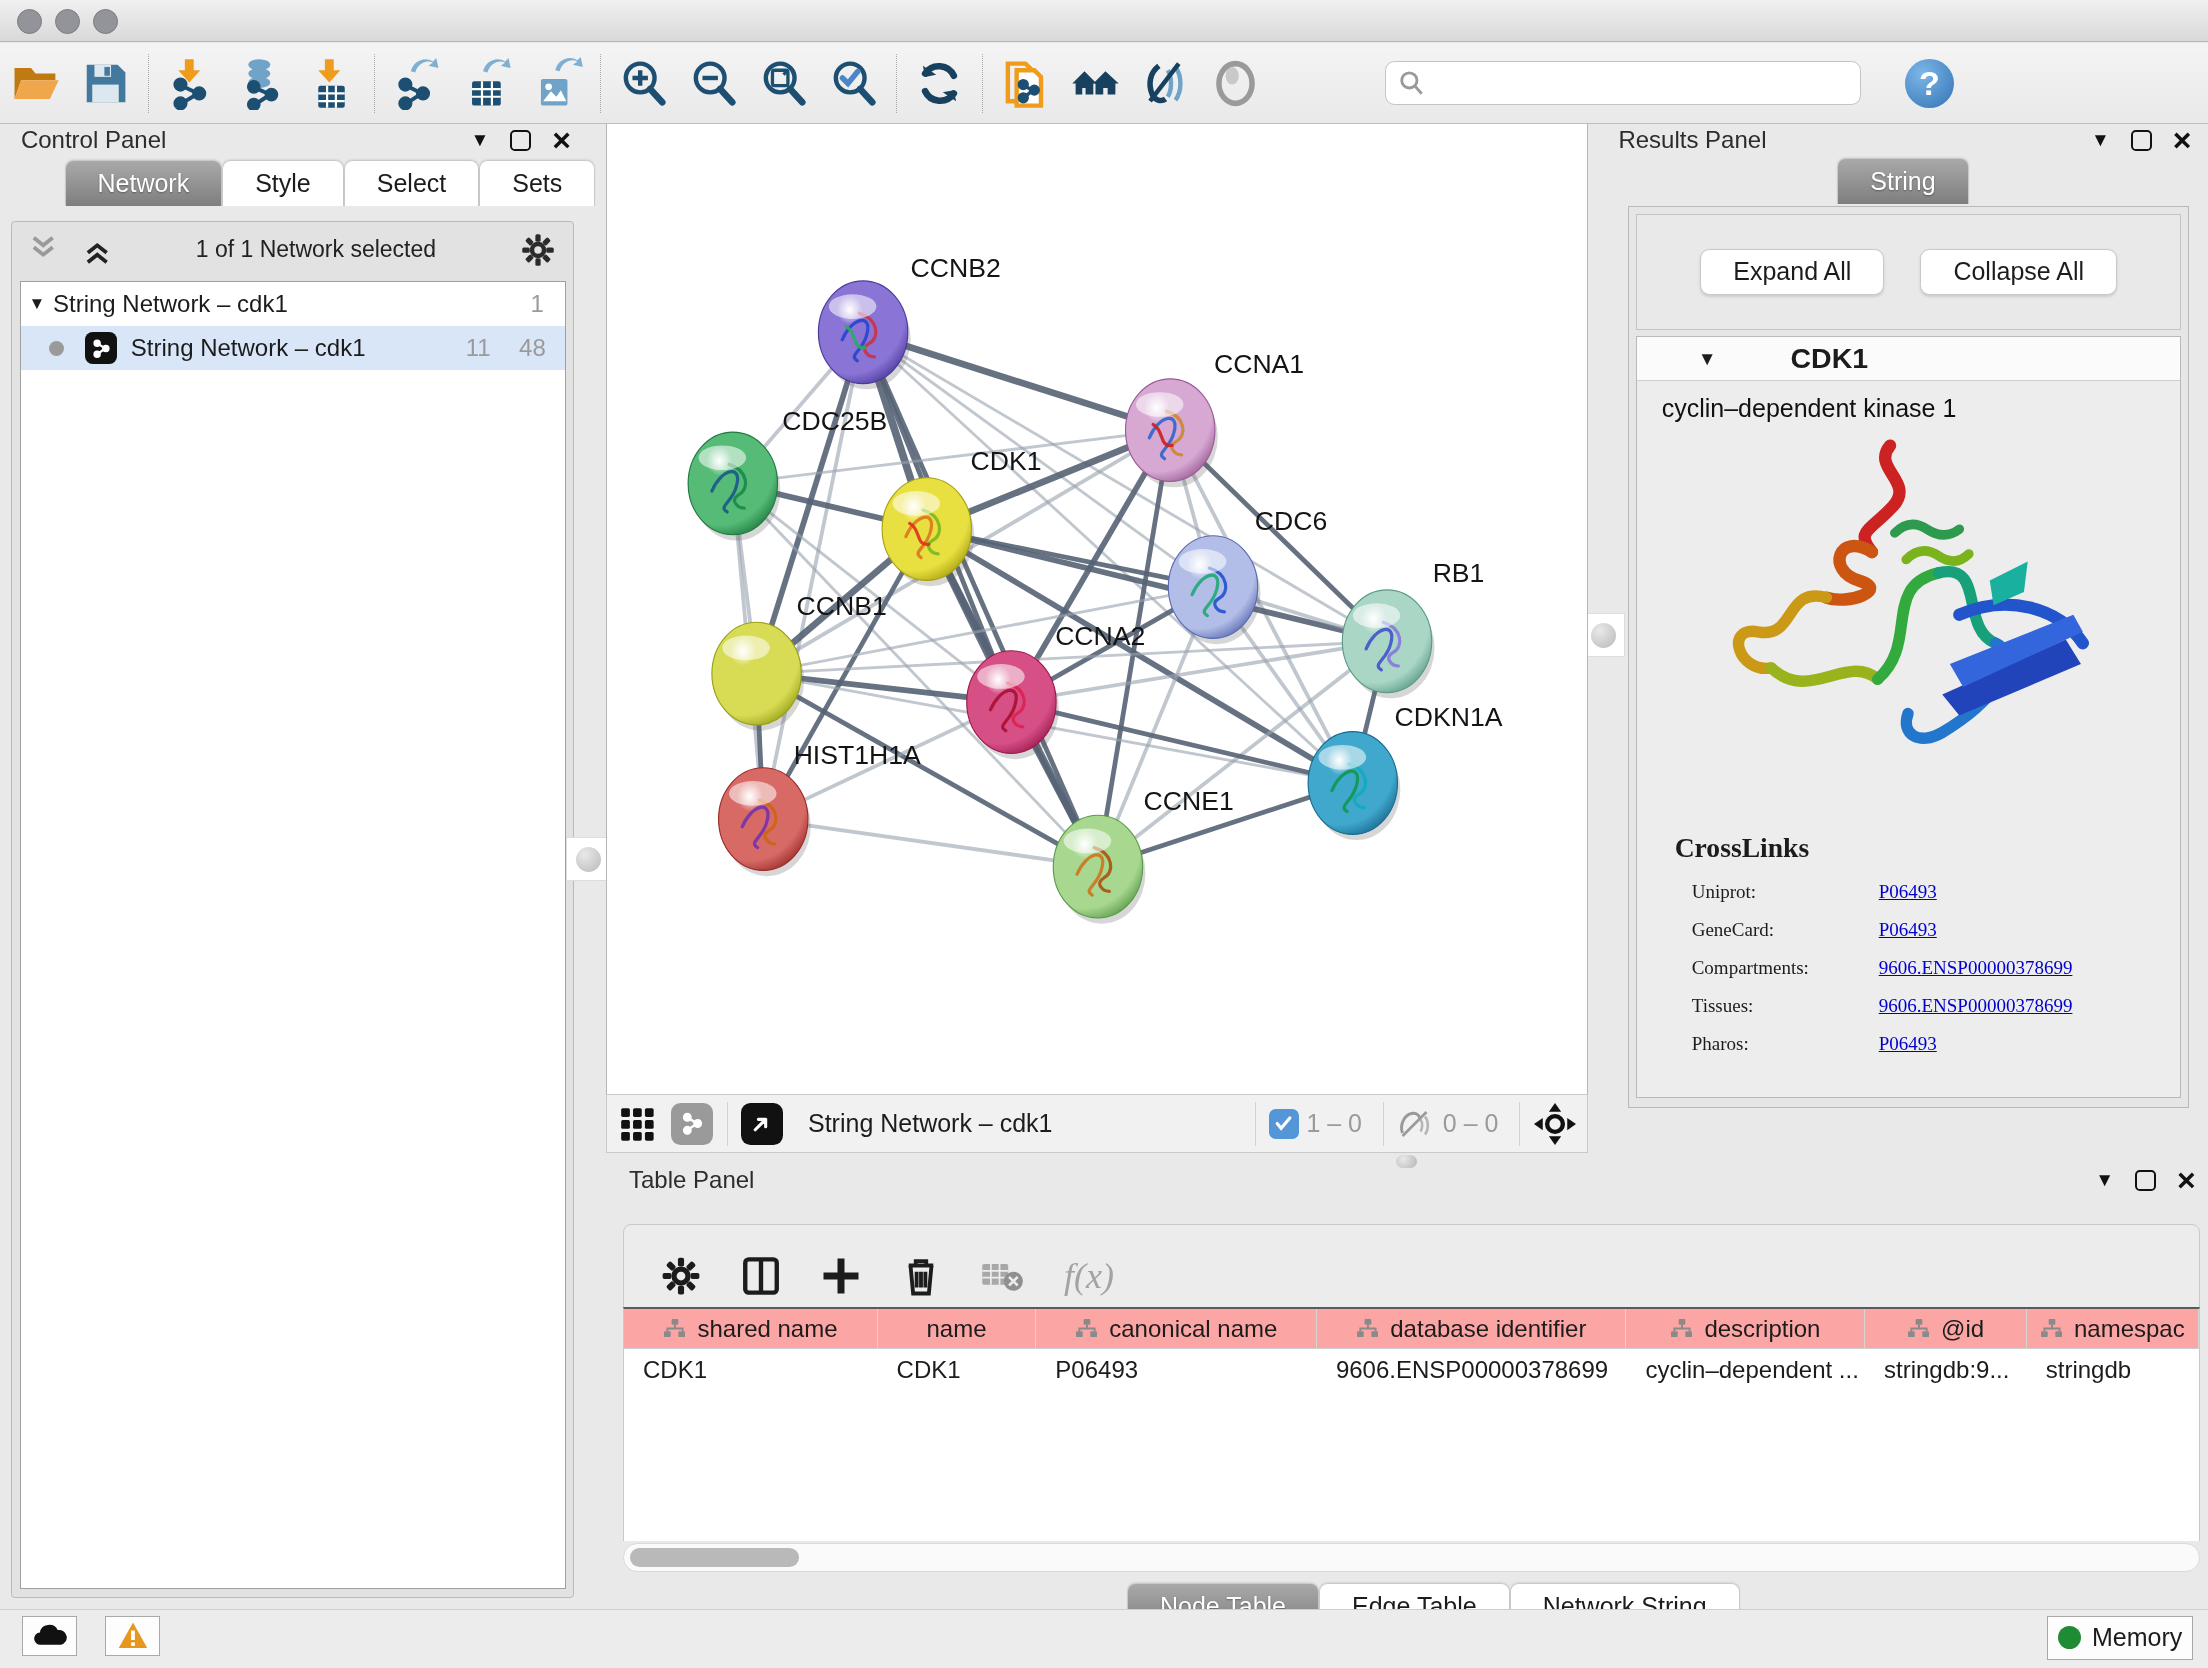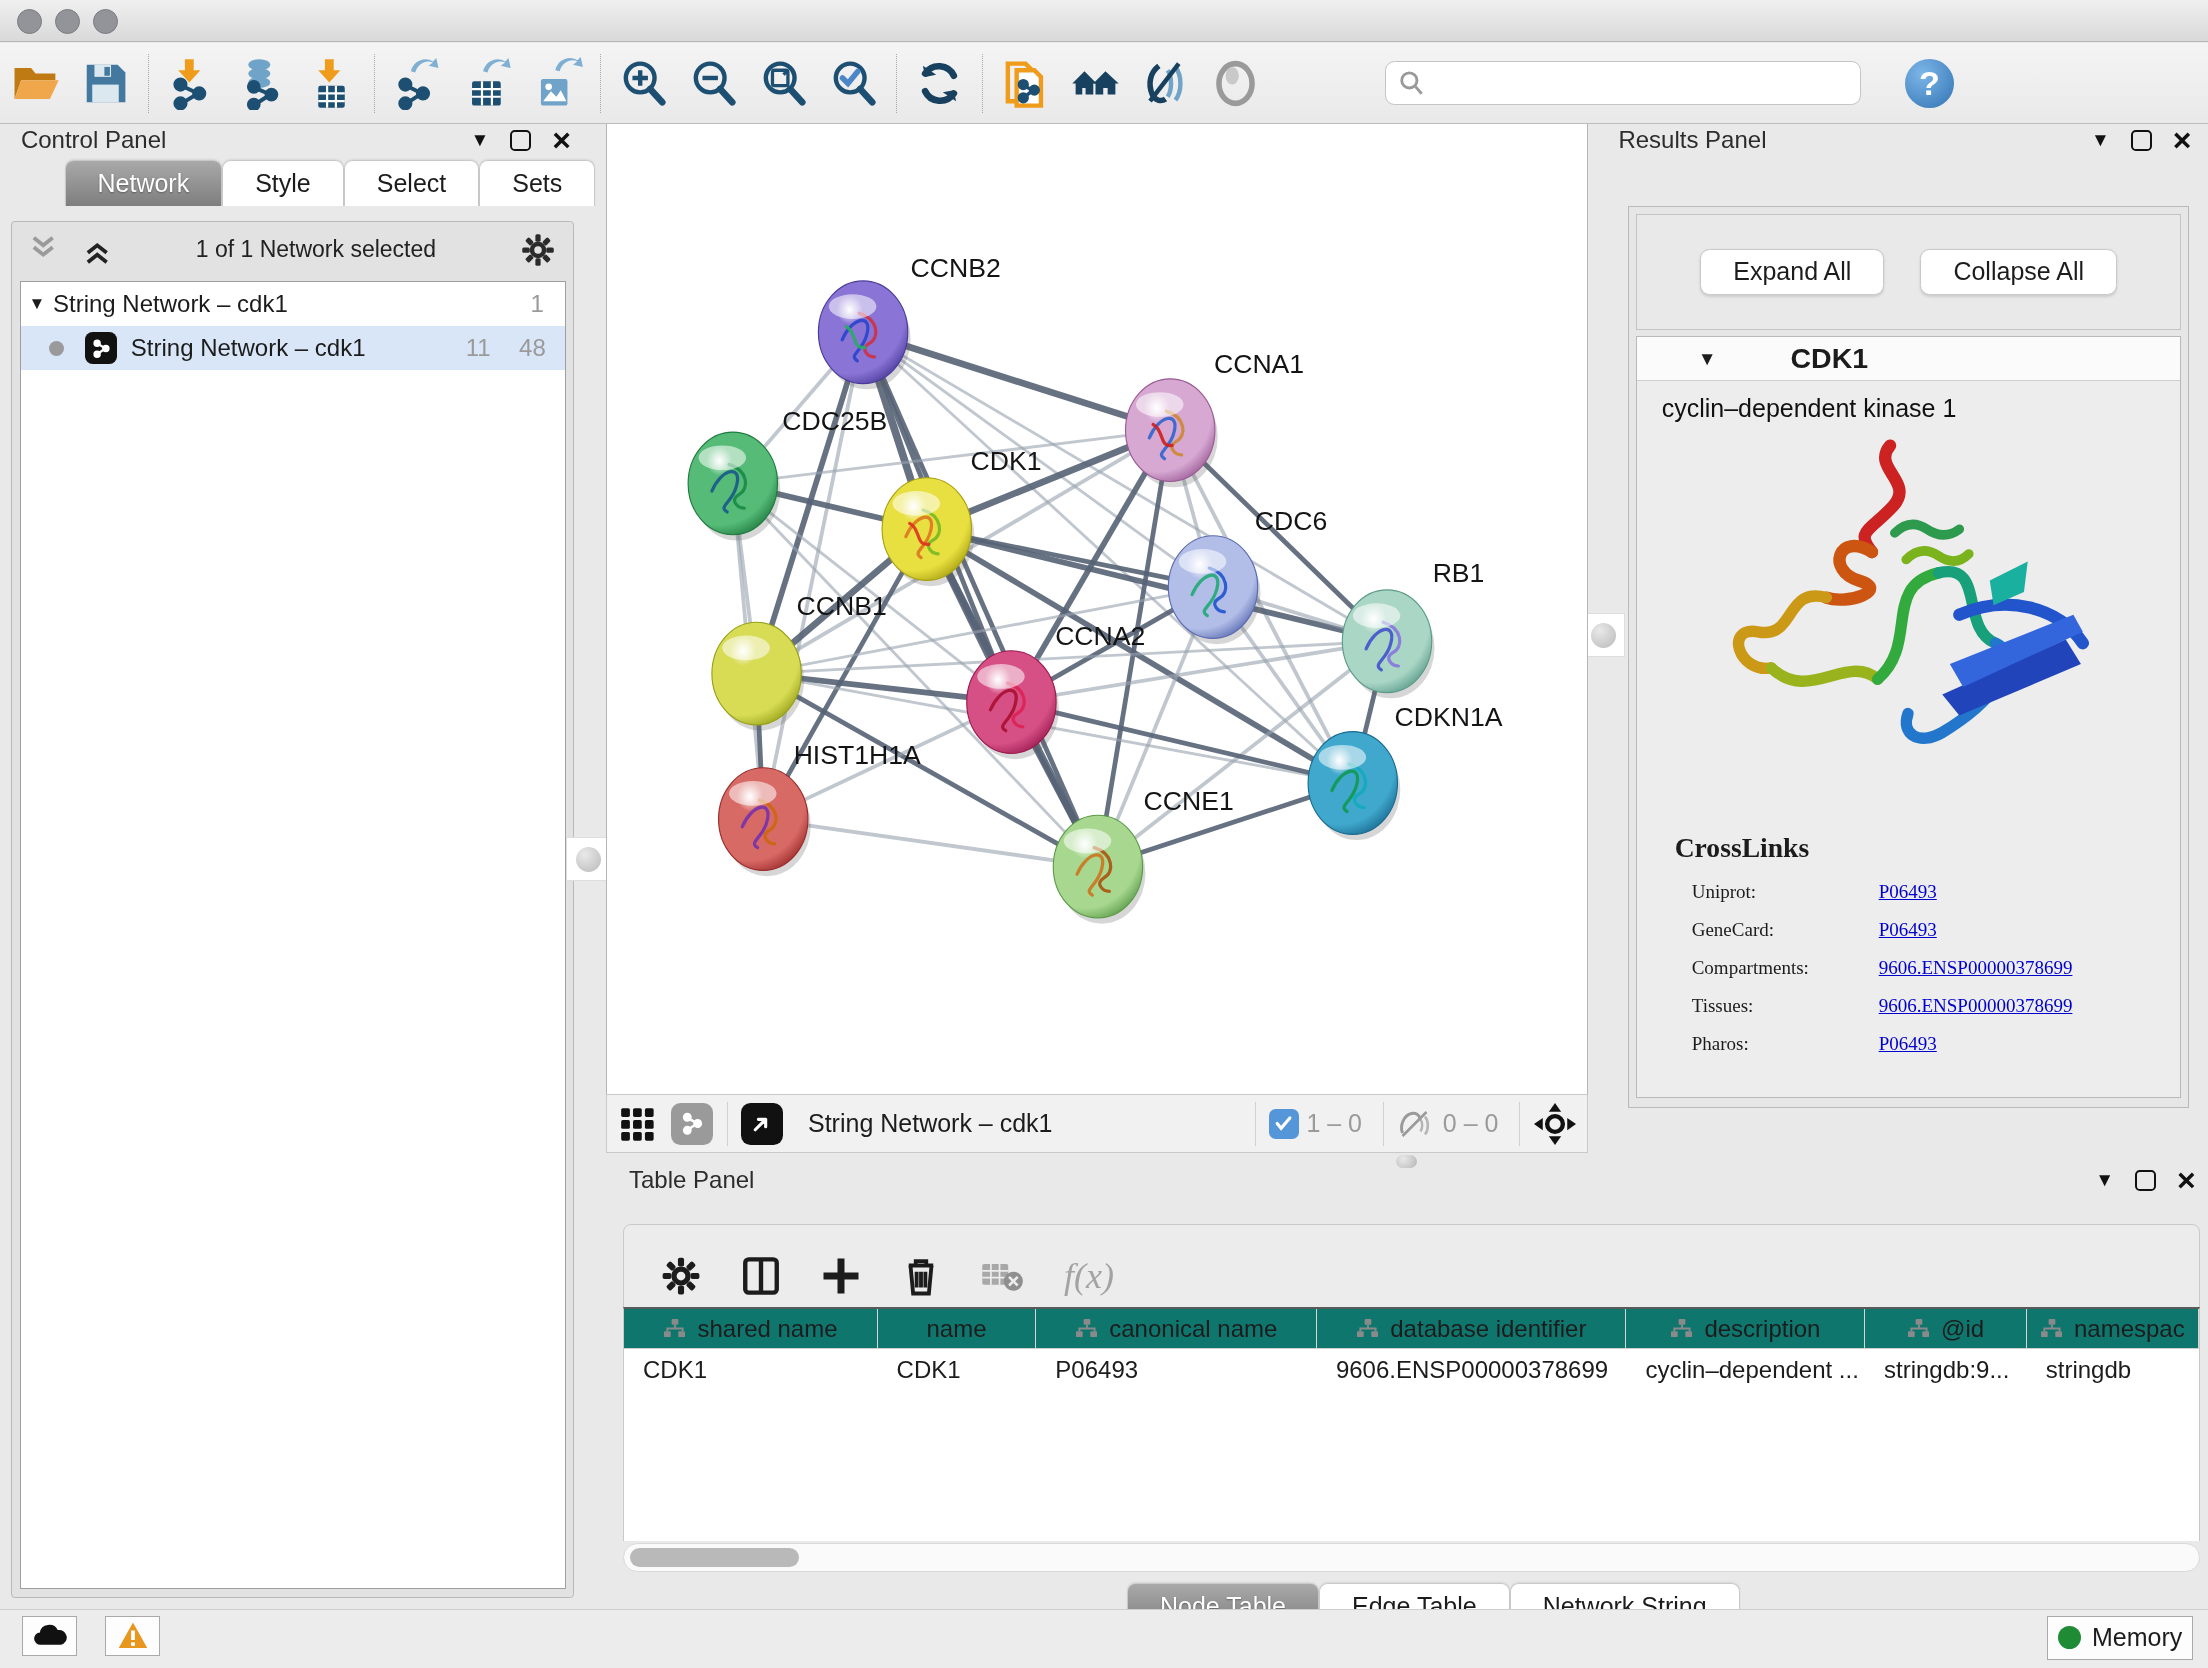"String" div { html: none -> <div> <span>String</span> </div> }
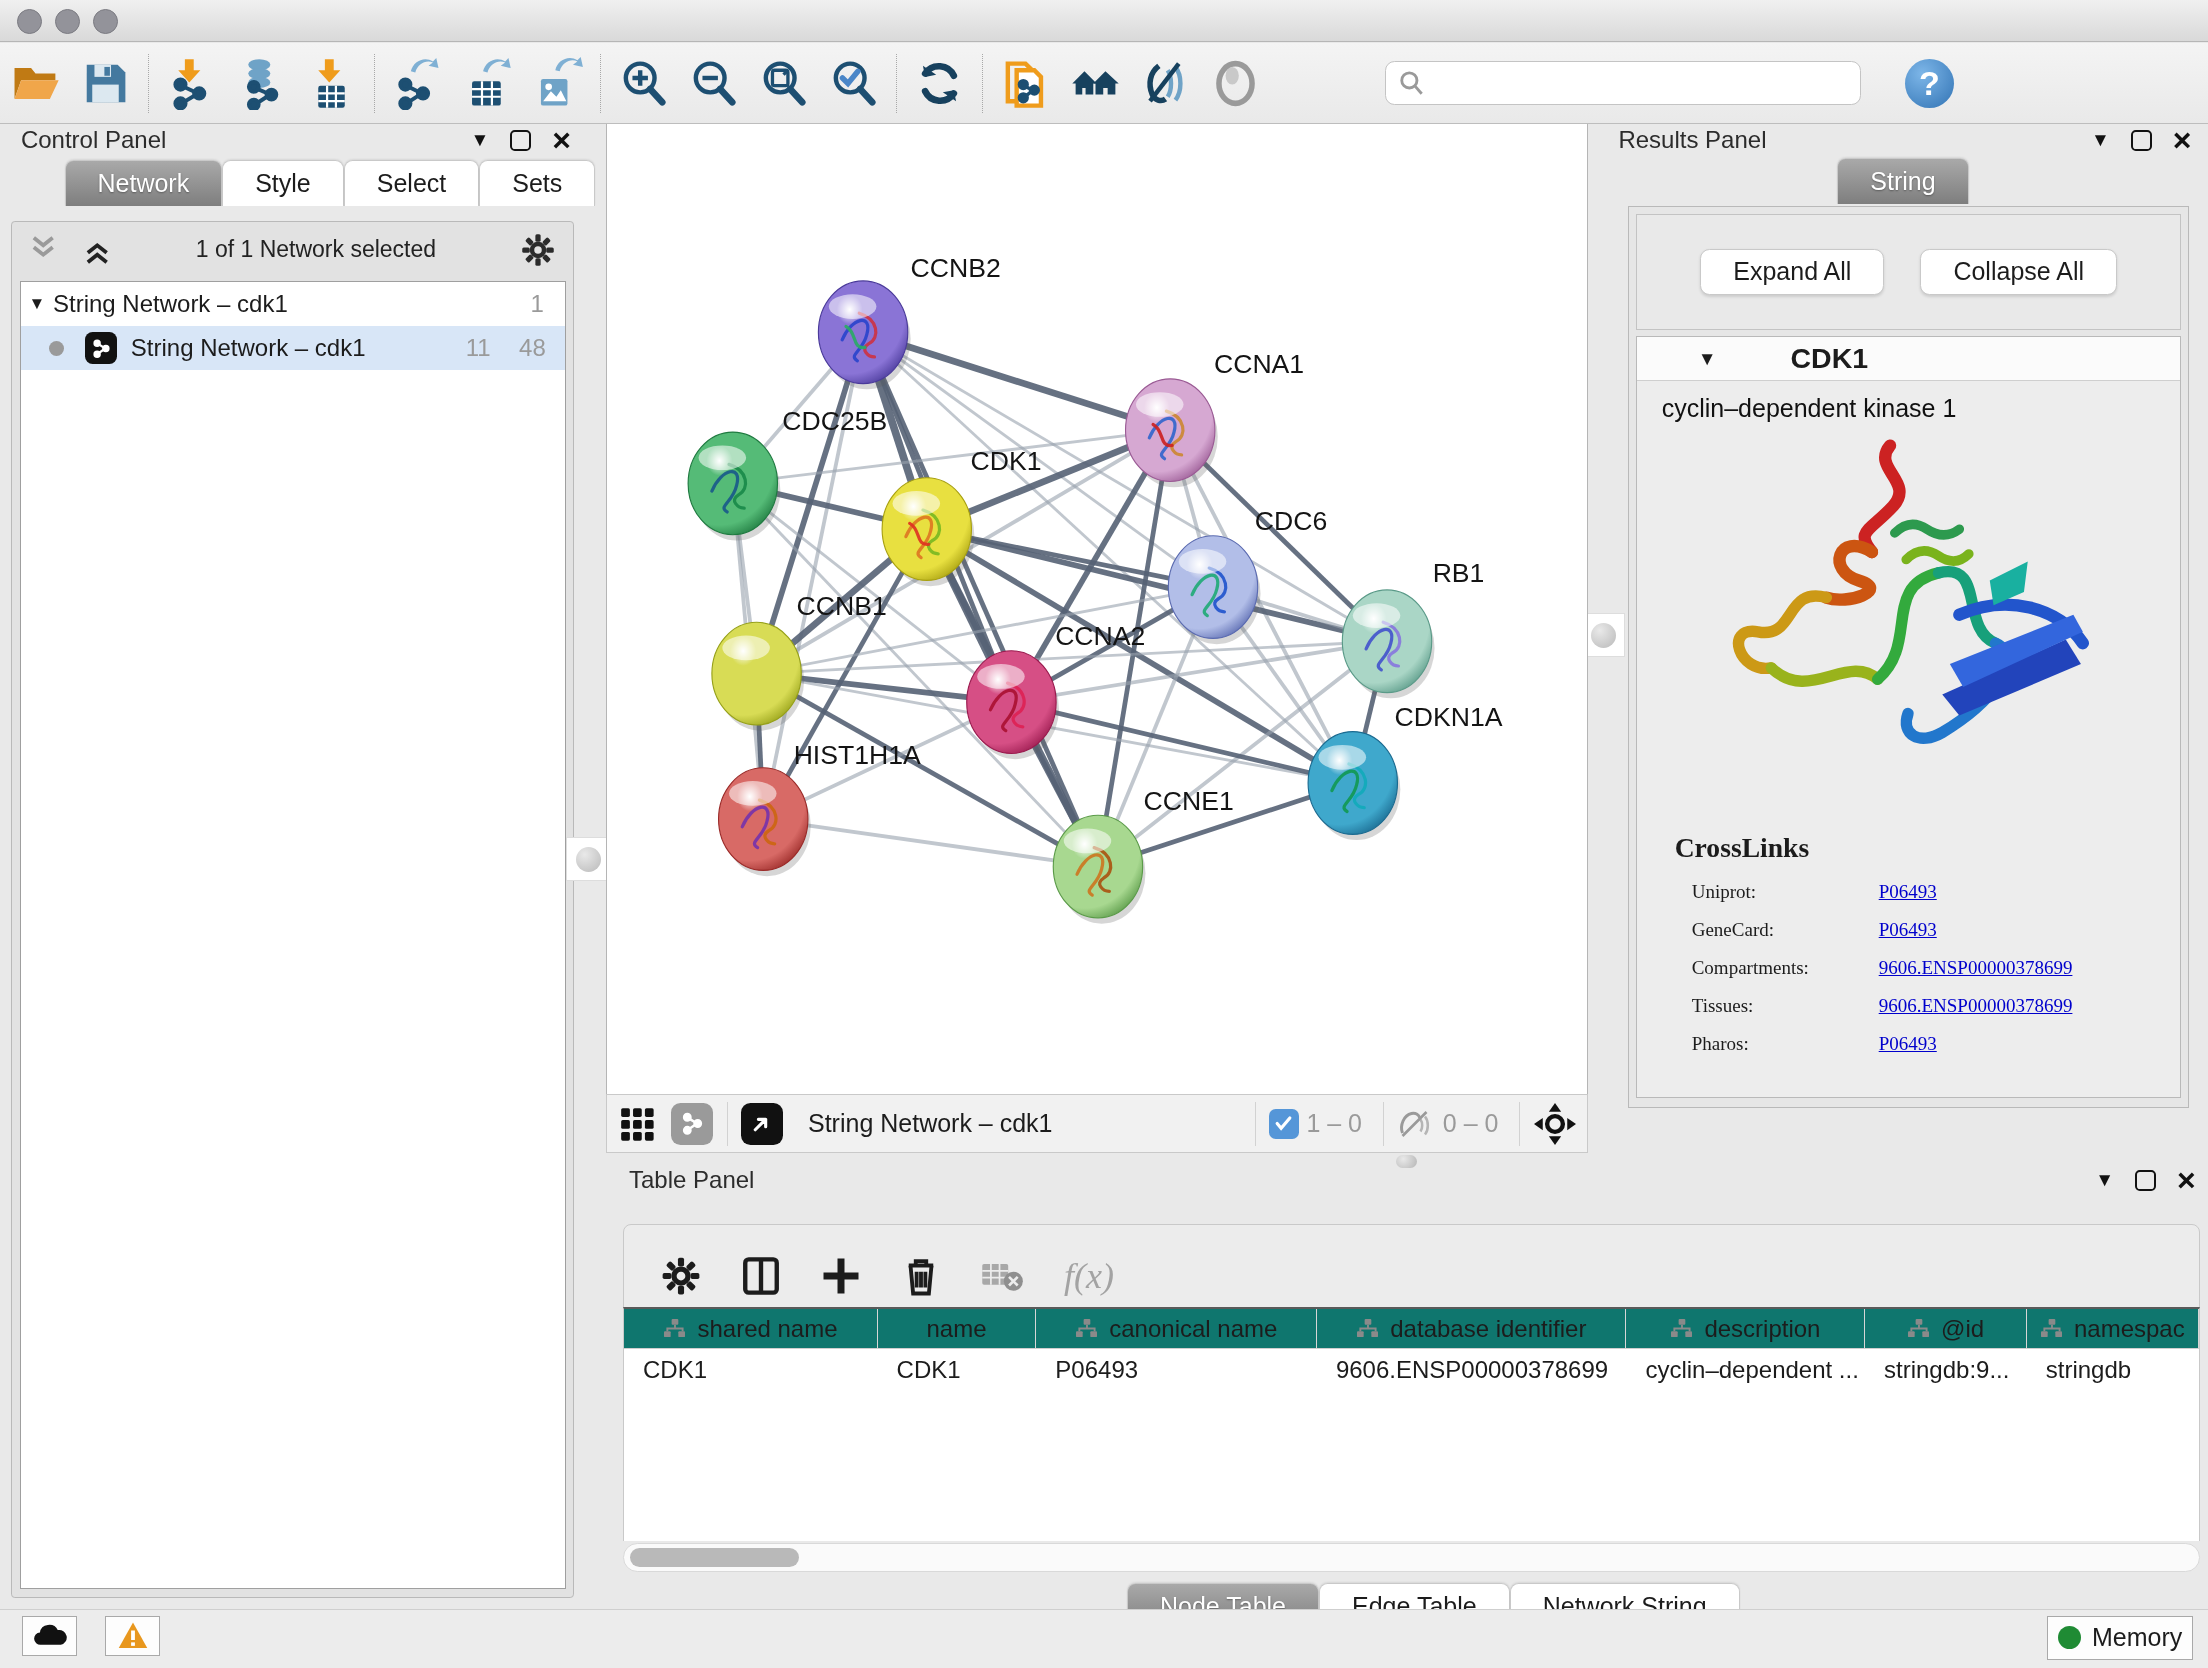"shared name" #tp-headrow { background: #0f766e -> #fca5a5 }
